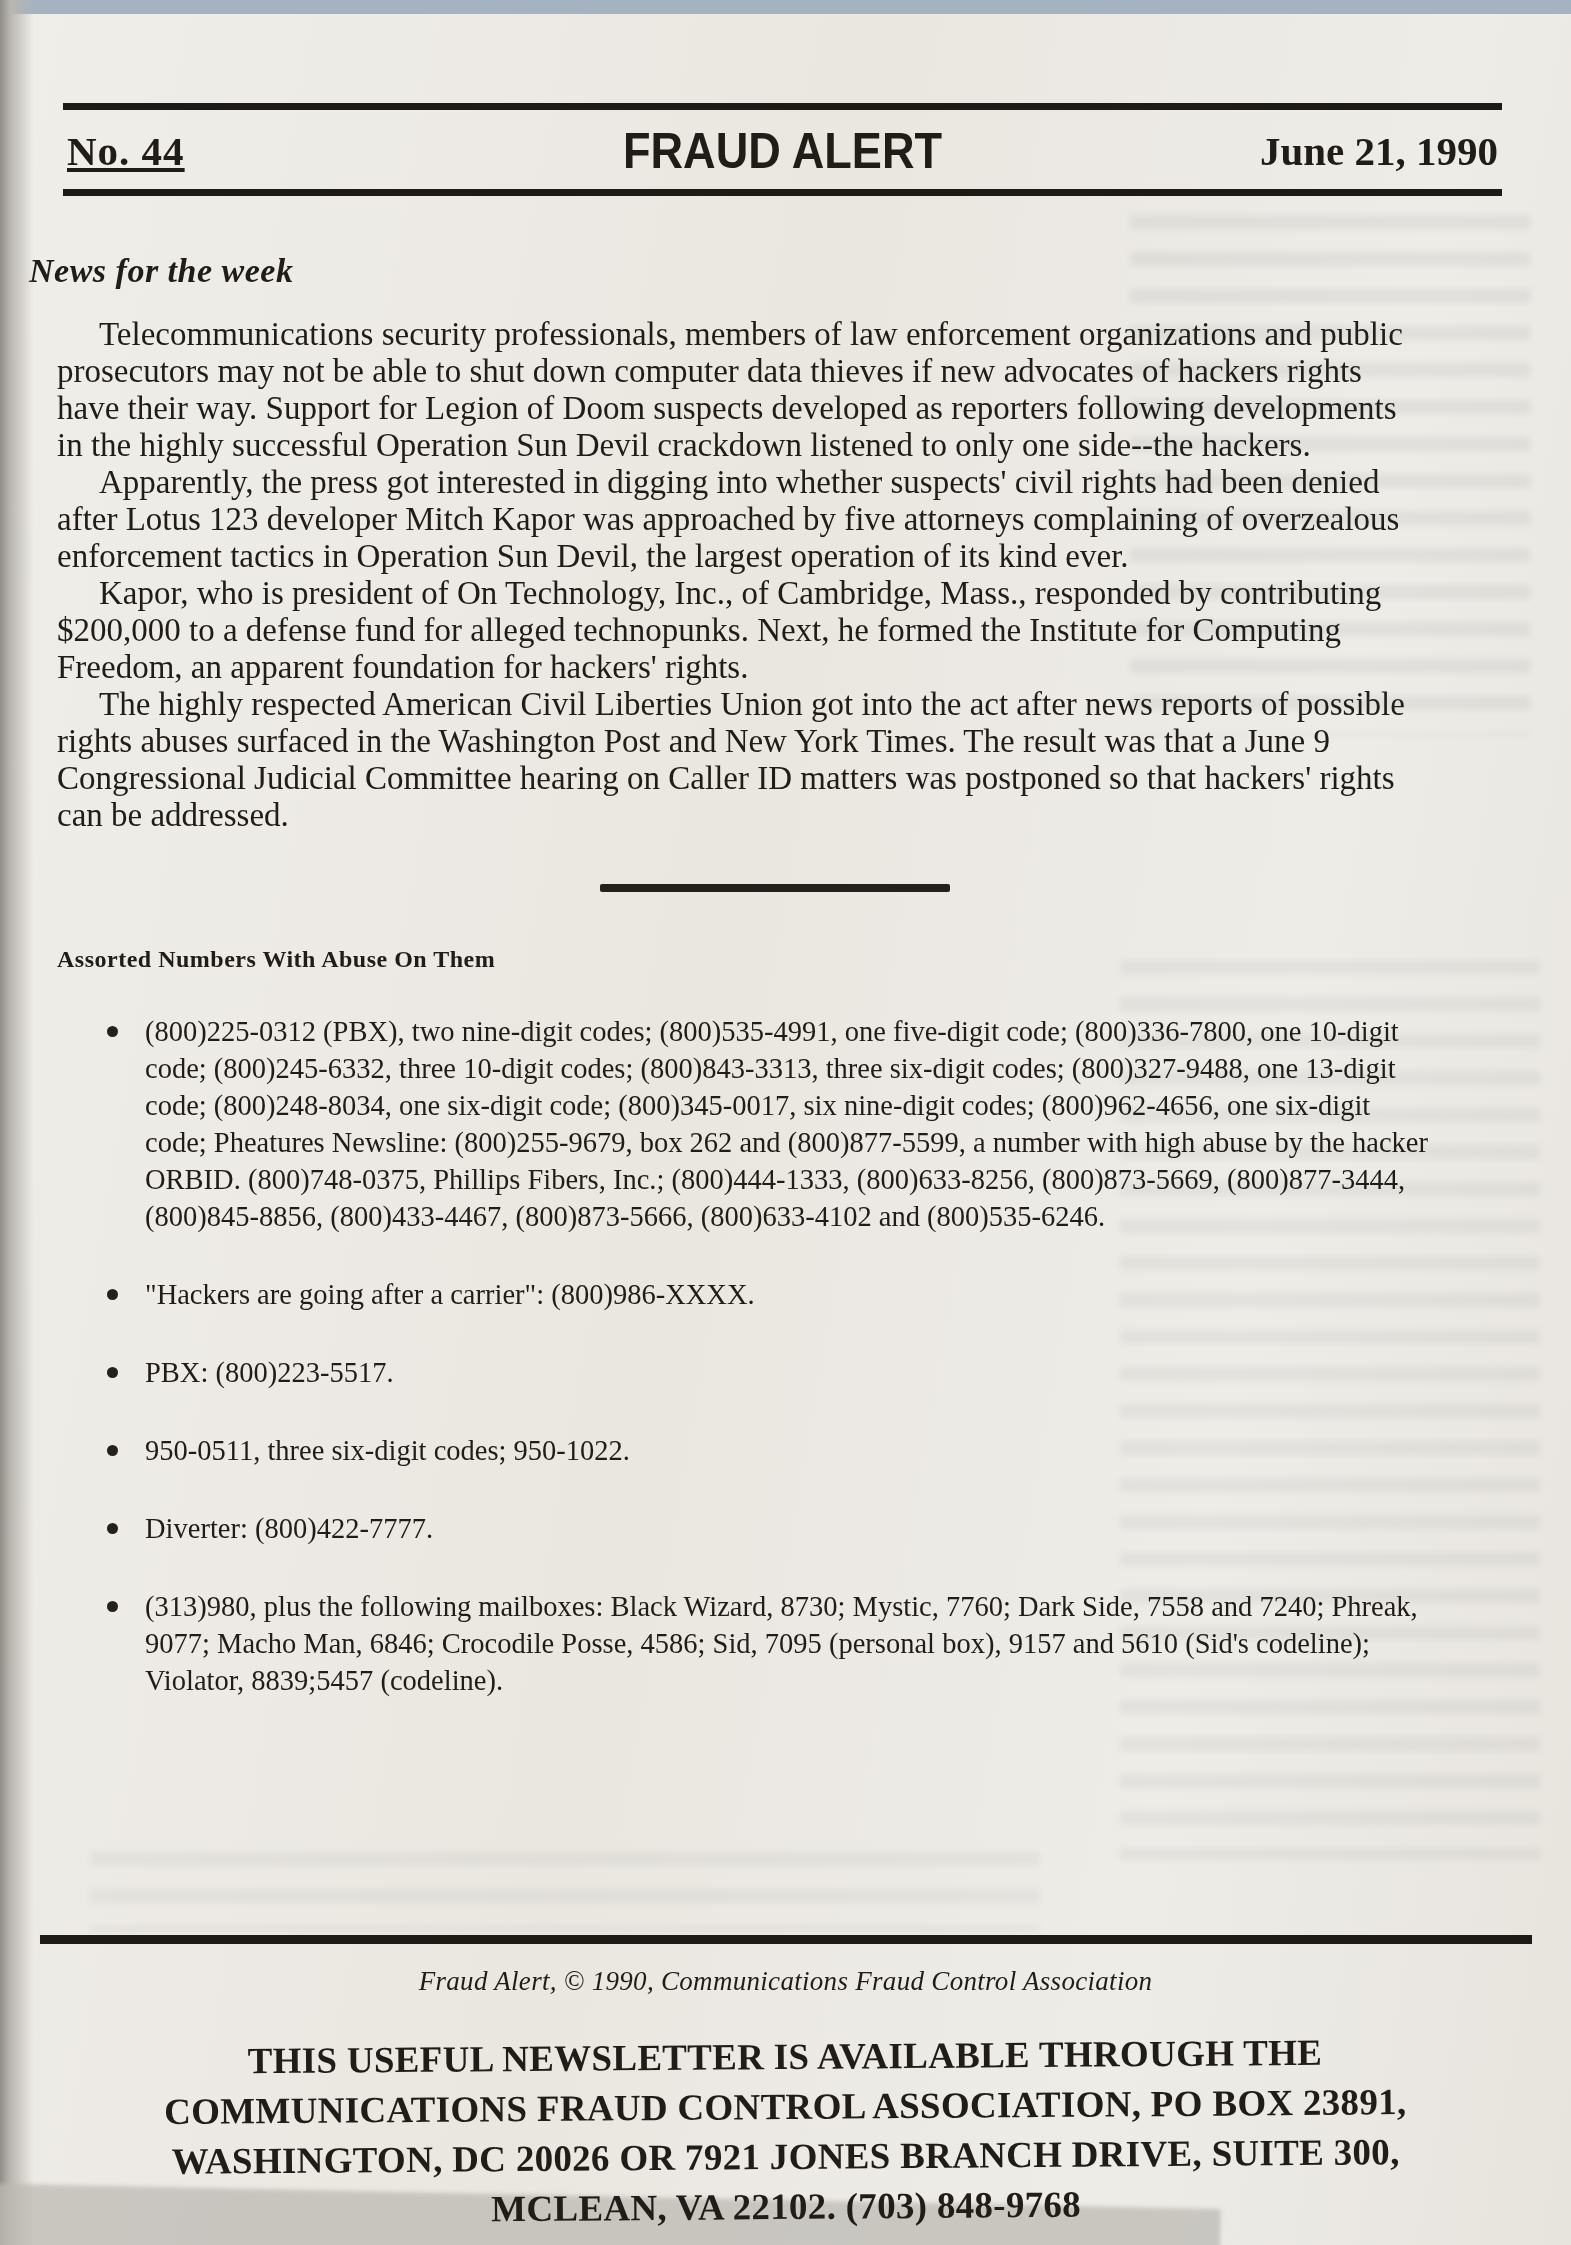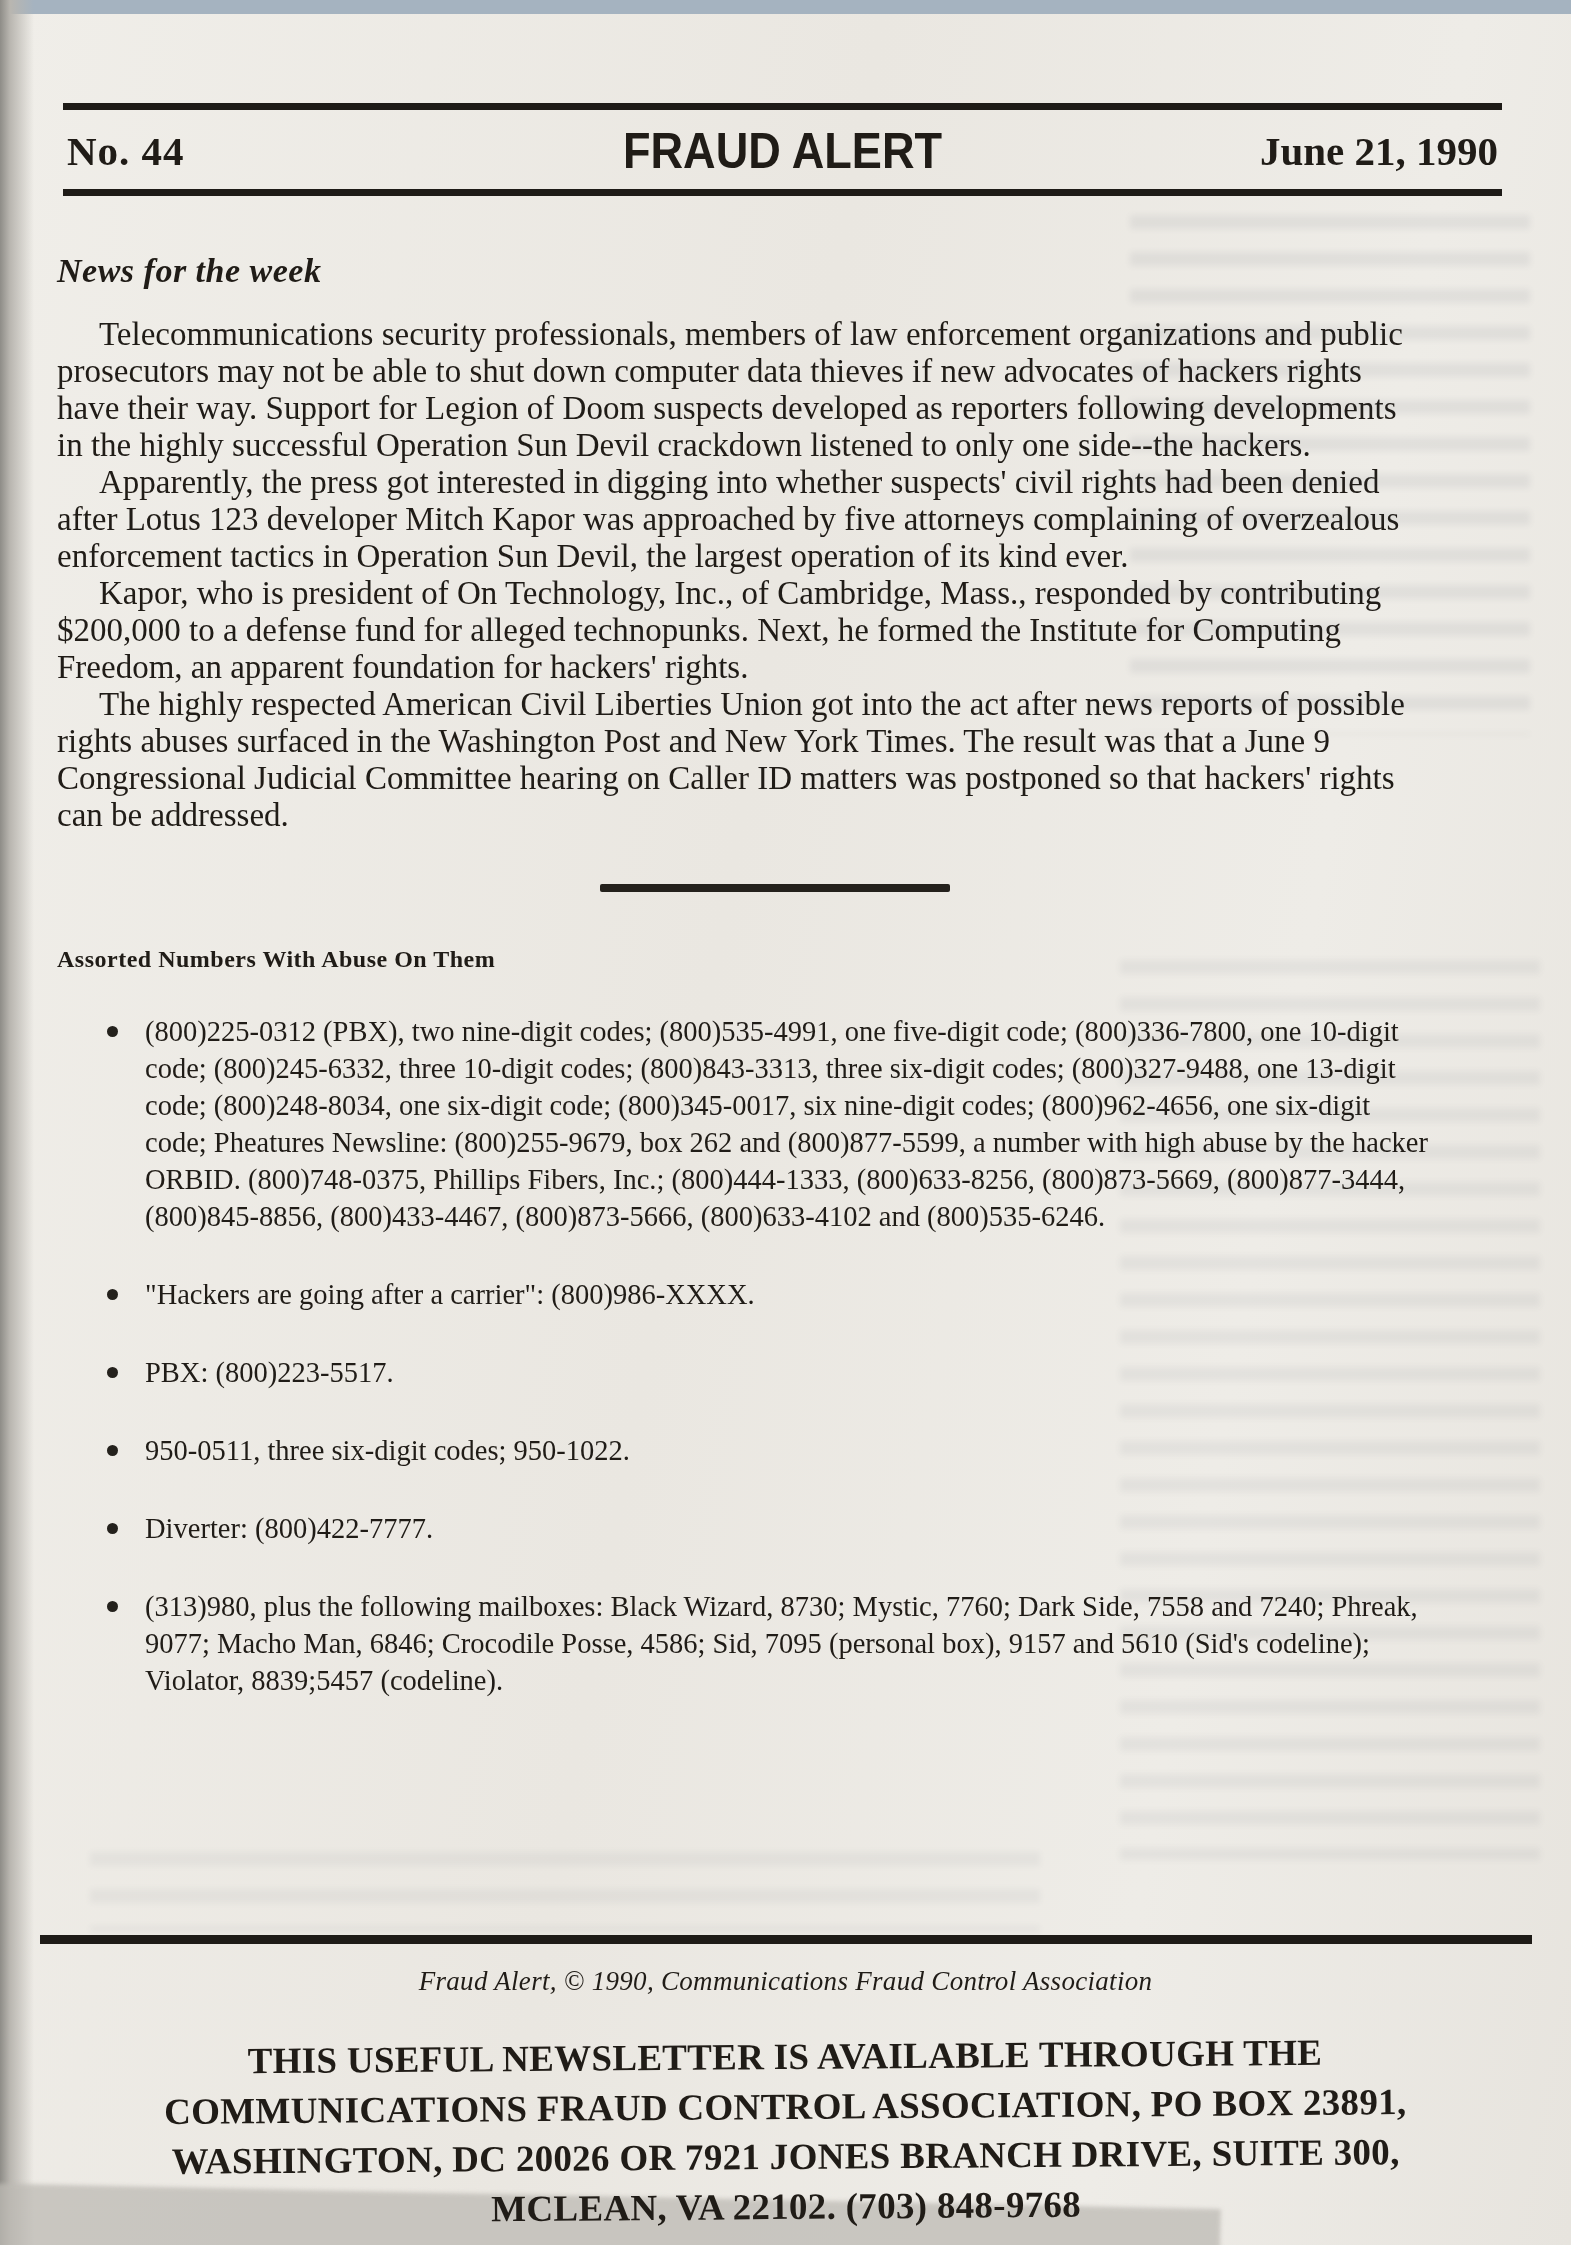"No. 44" .masthead .issue { text-decoration: none -> underline }
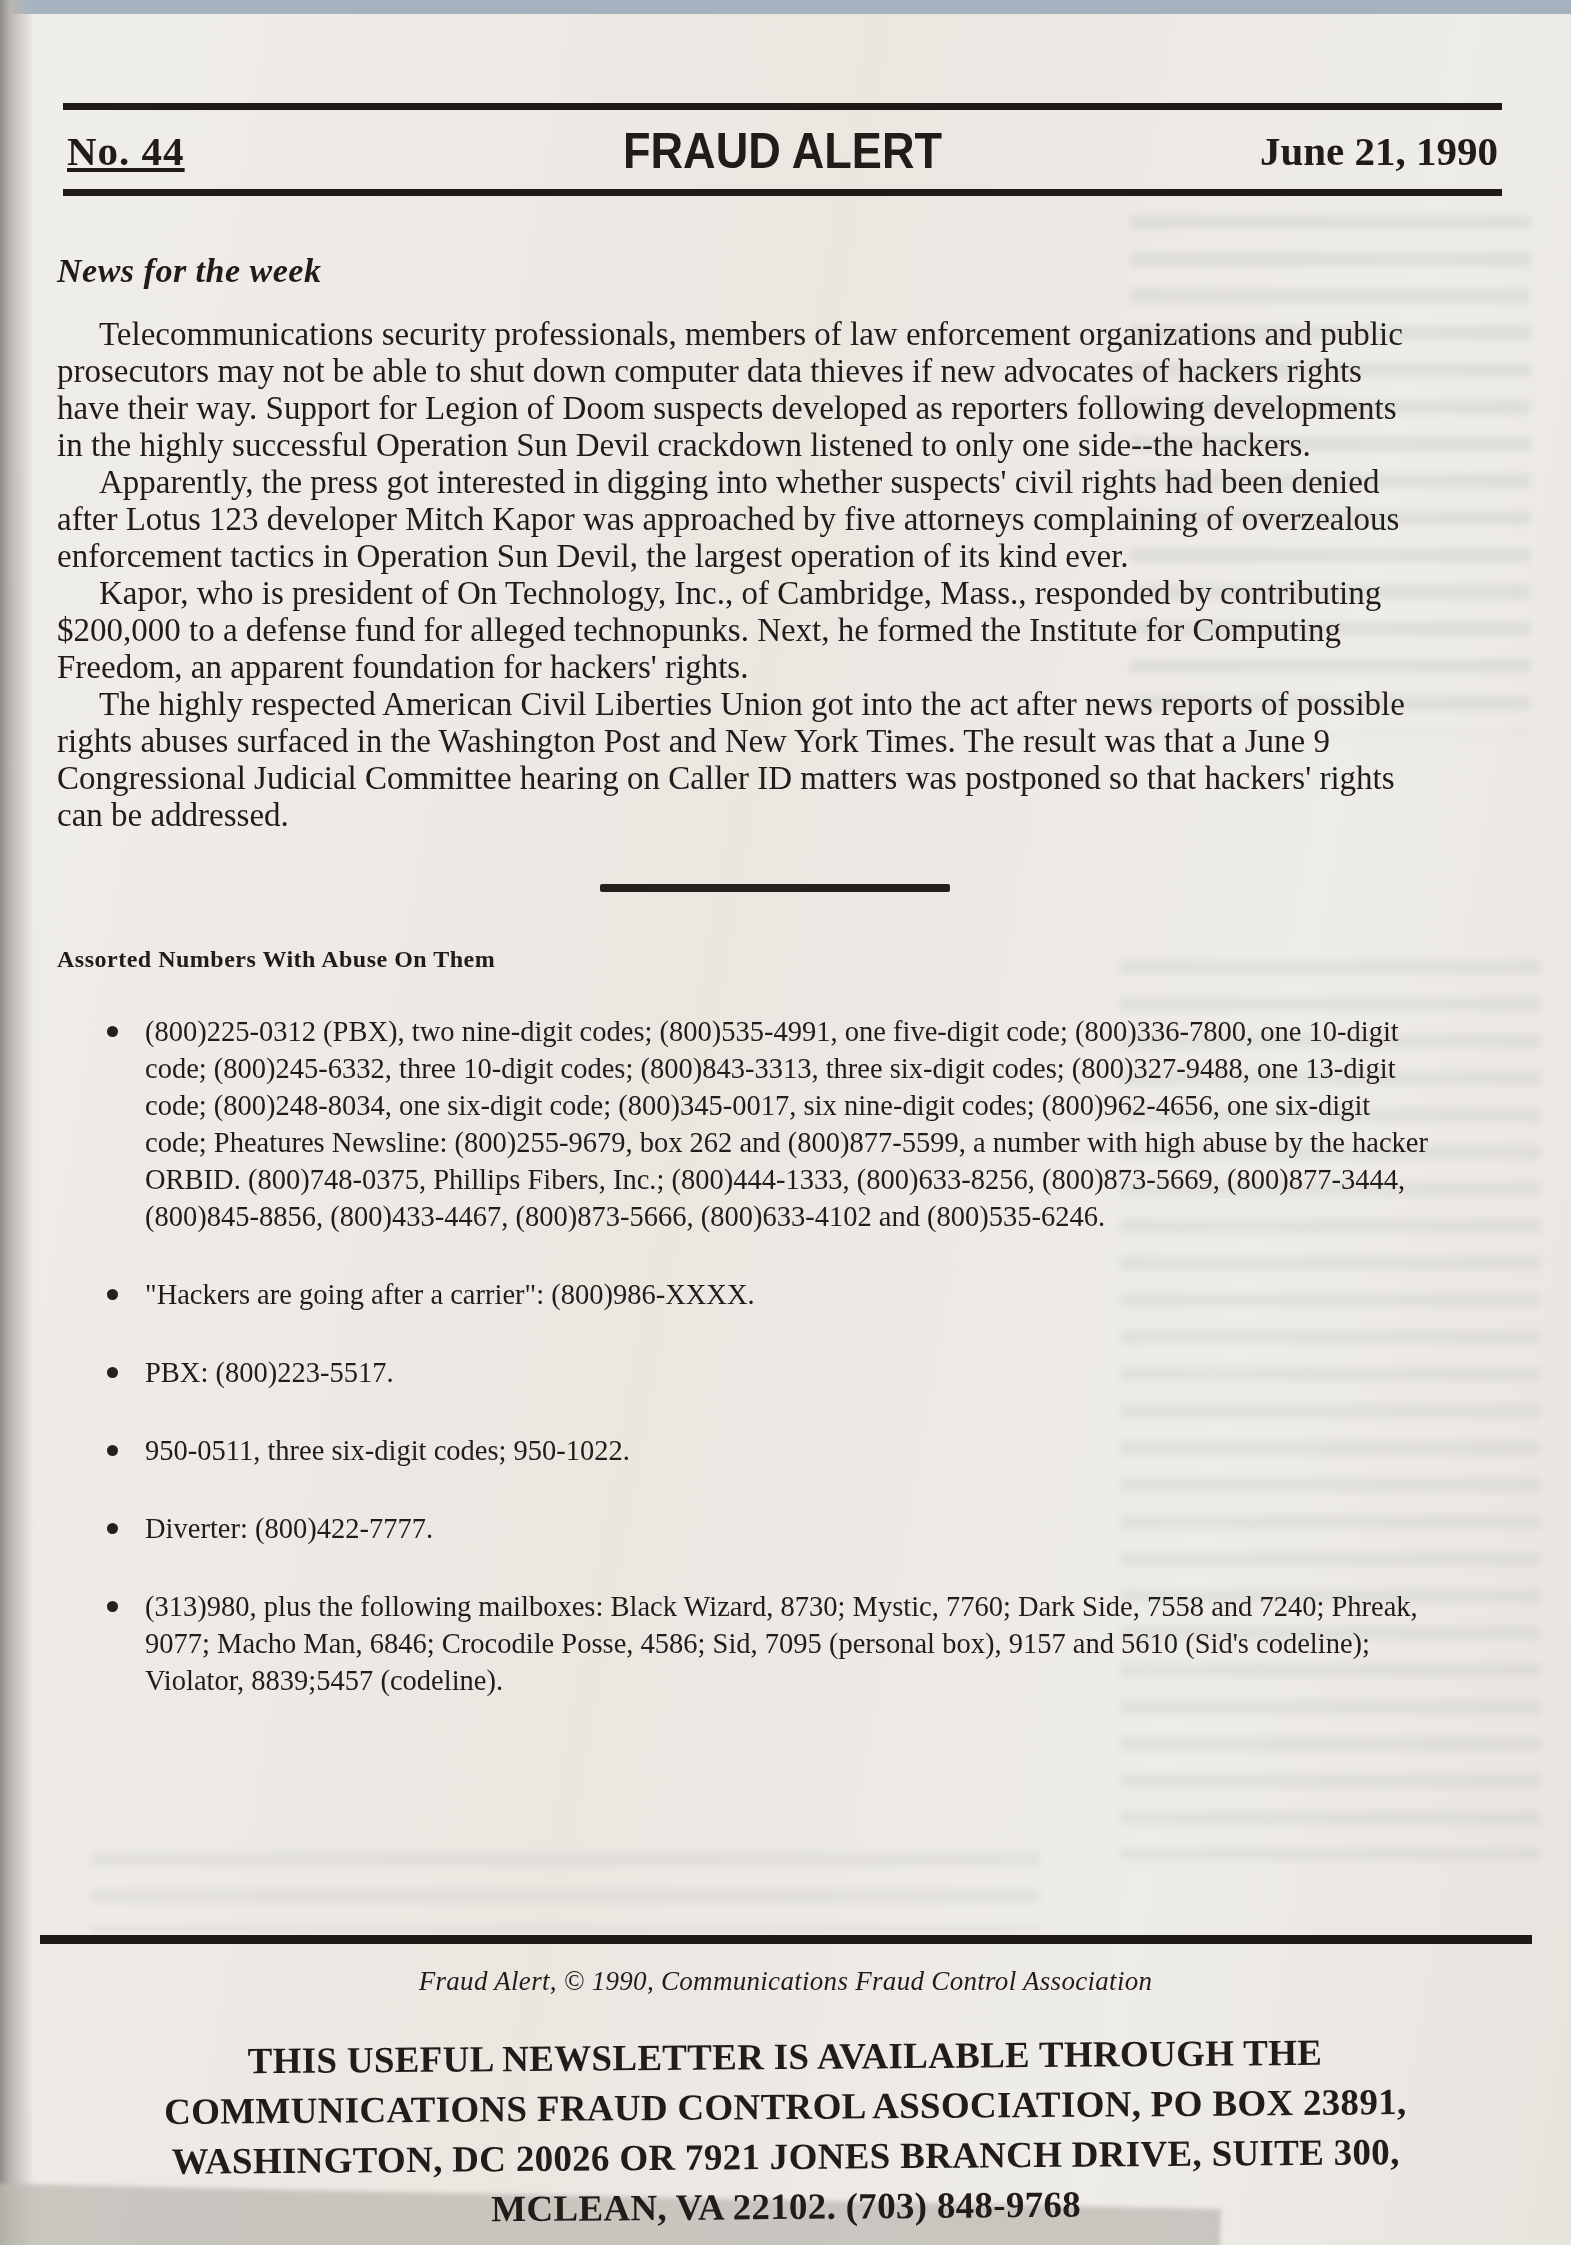"News for the week" .news-heading { margin: 56px 0 0 57px -> 56px 0 0 29px }
